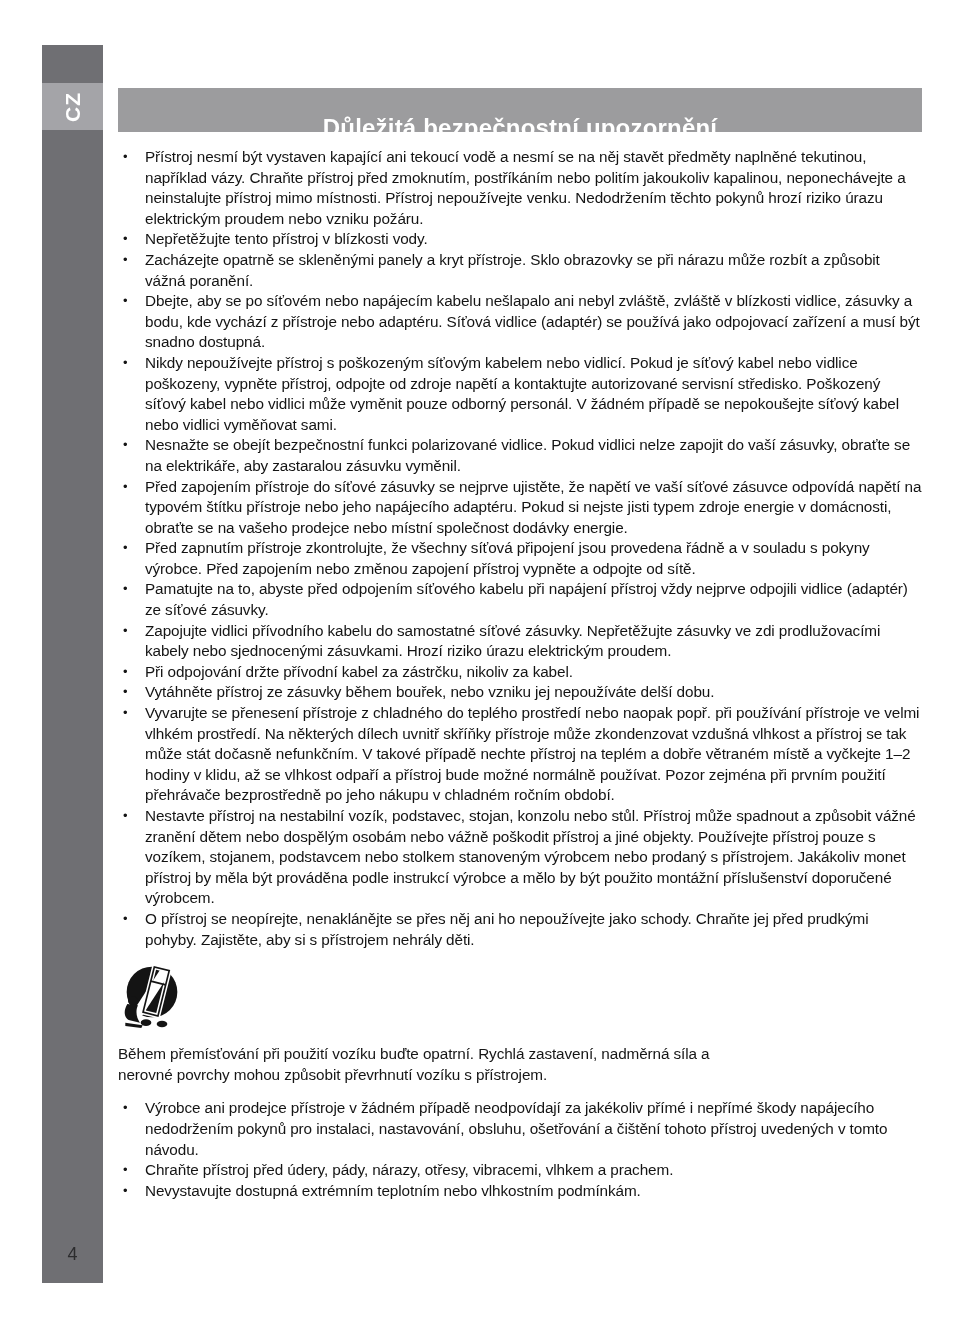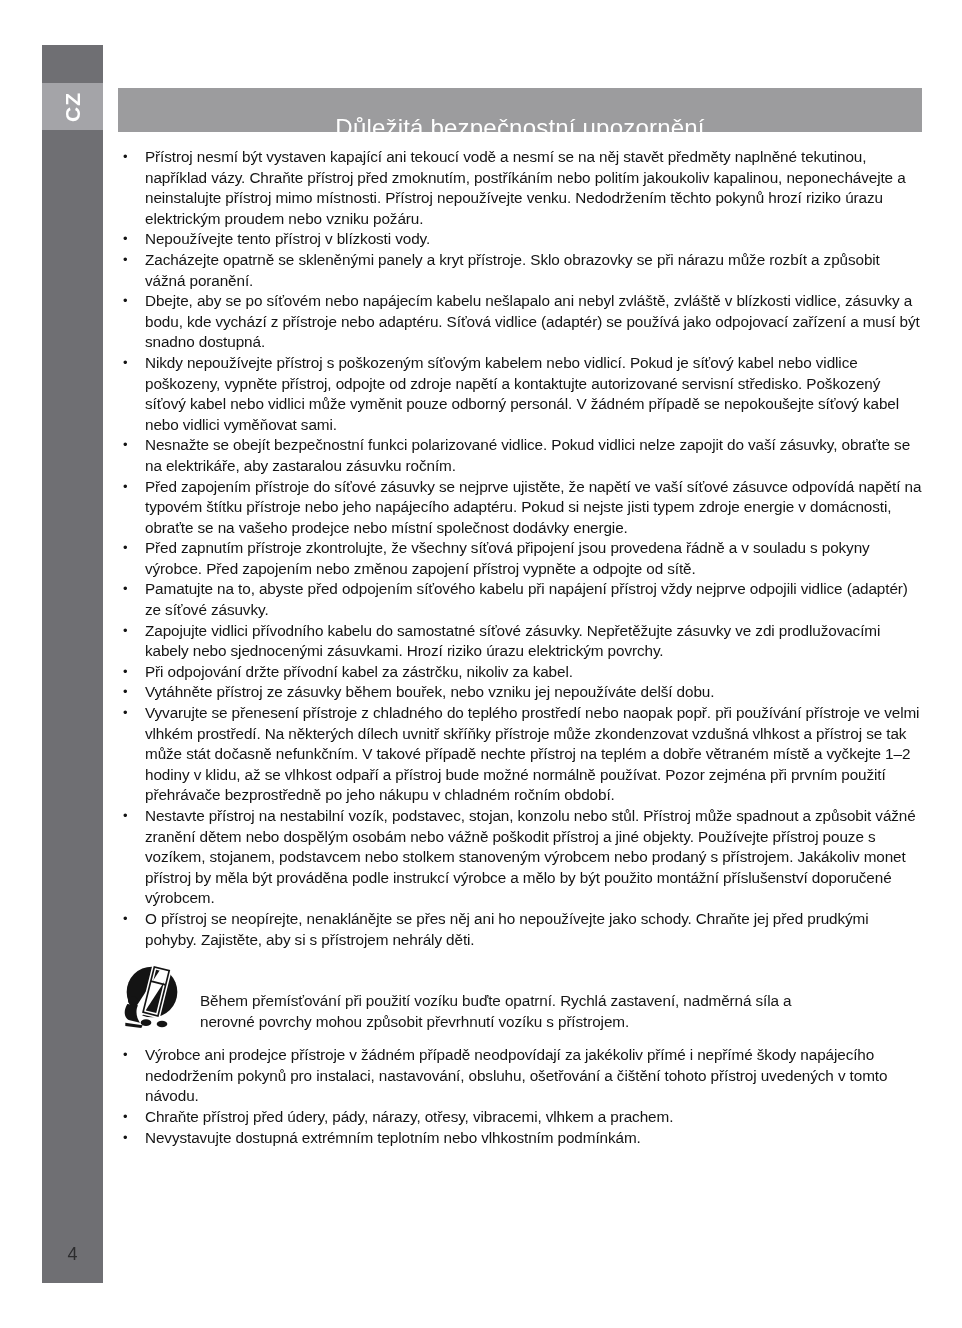"Důležitá bezpečnostní upozornění" .header-bar h1 { font-weight: normal -> bold }
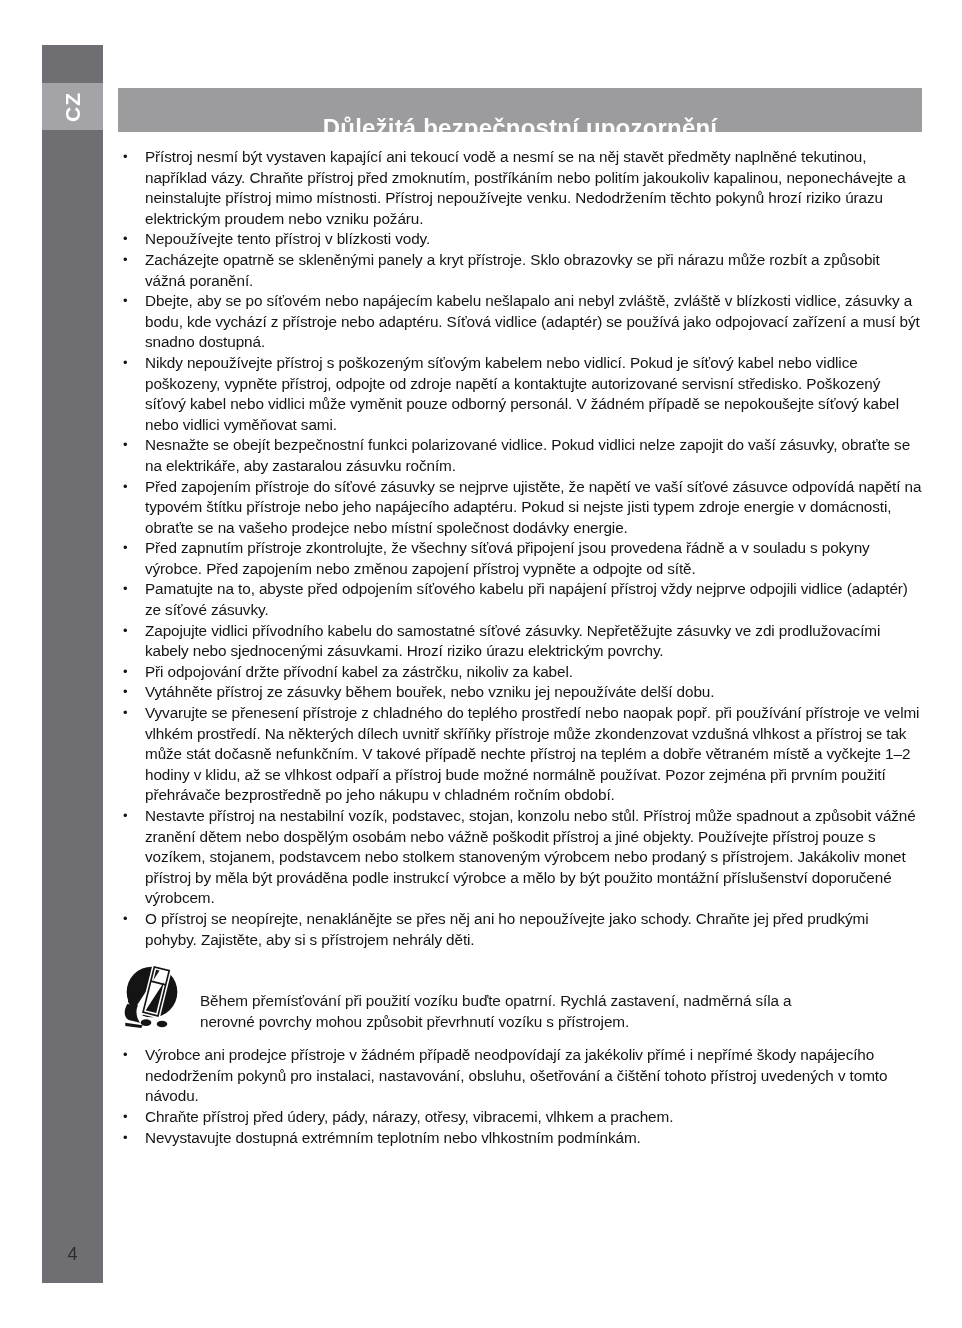"Nepoužívejte tento přístroj v blízkosti" span.txt { text: Nepoužívejte -> Nepřetěžujte }
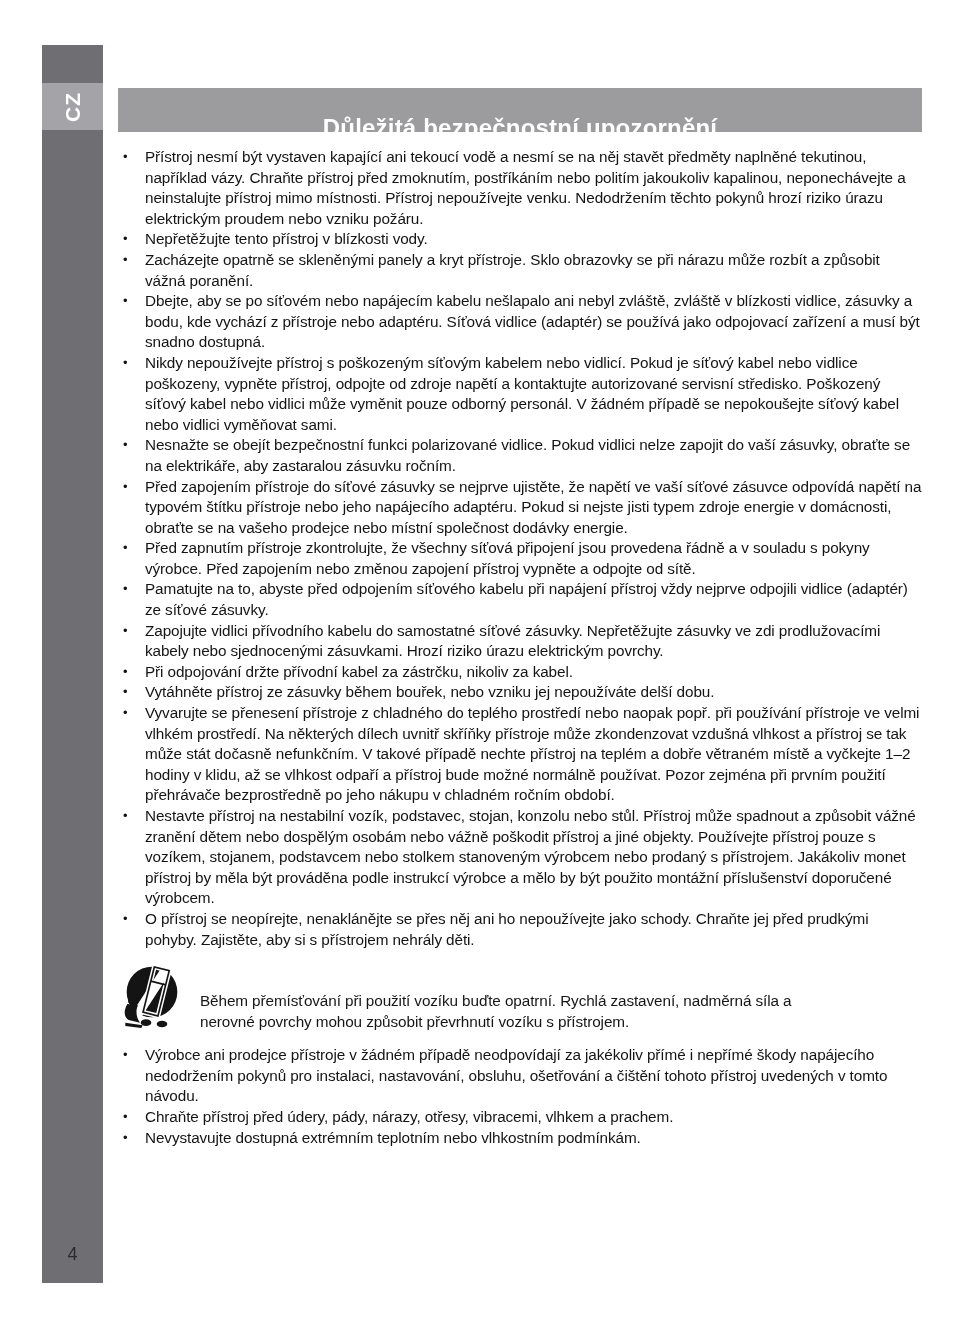"Nesnažte se obejít bezpečnostní funkci" span.txt { text: ročním -> vyměnil }
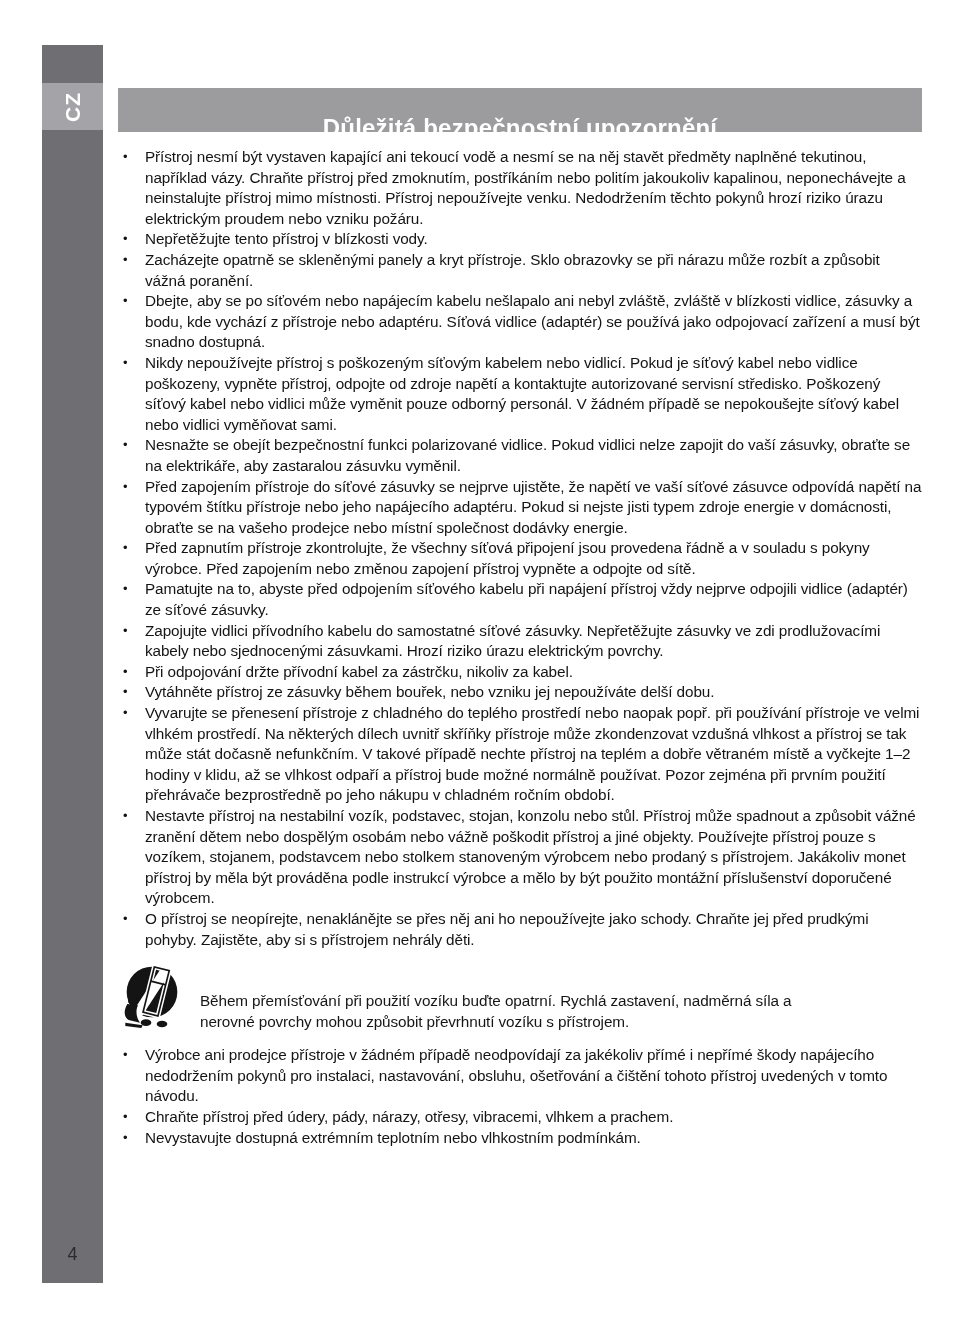"Zapojujte vidlici přívodního kabelu do" span.txt { text: povrchy -> proudem }
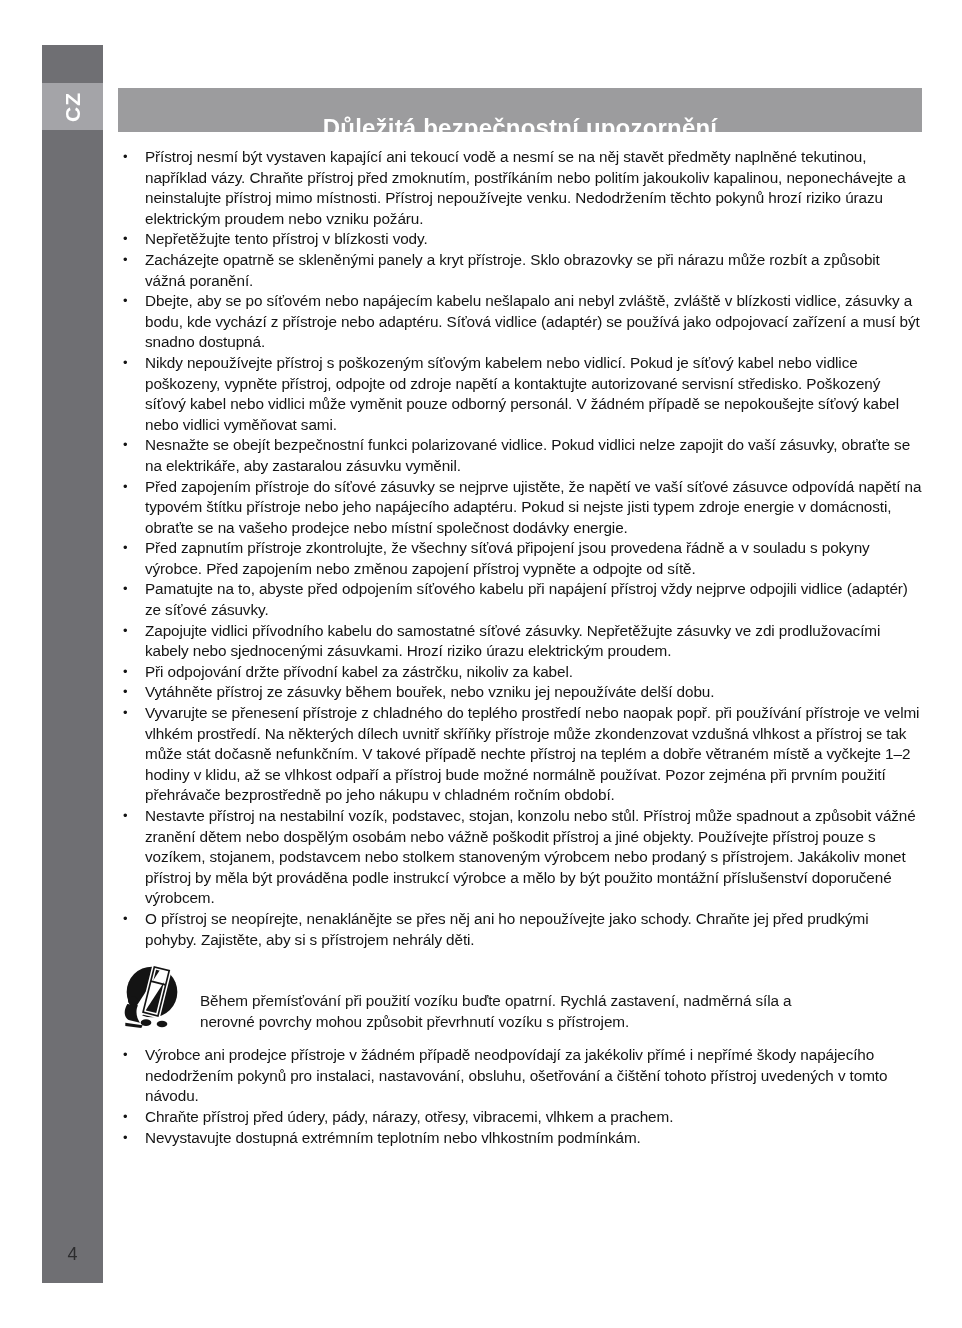"Během přemísťování při použití vozíku" .cart-note { align-items: flex-end -> flex-start; flex-direction: none -> column }
